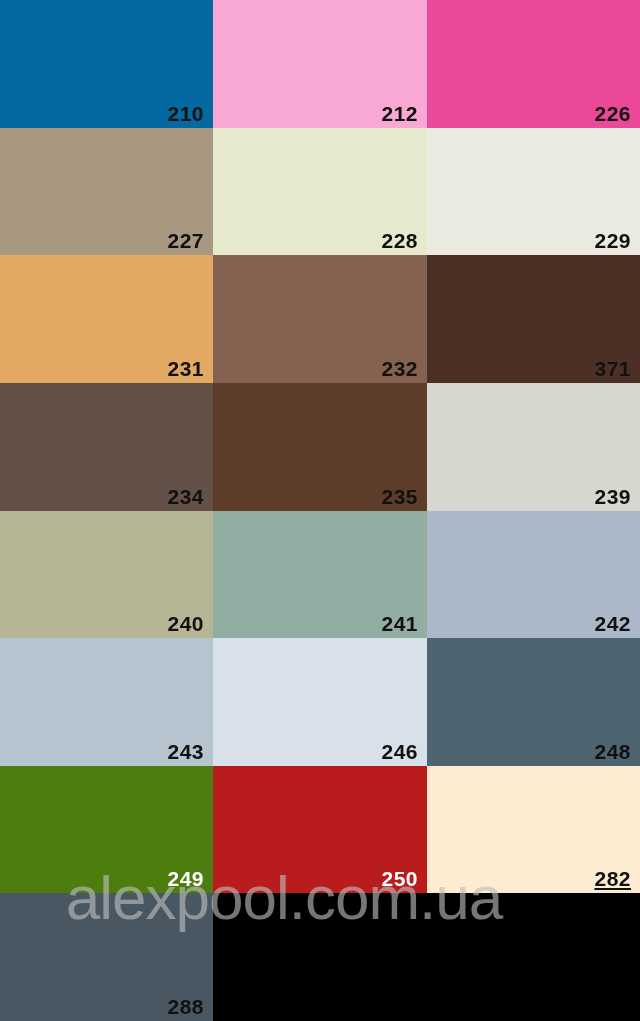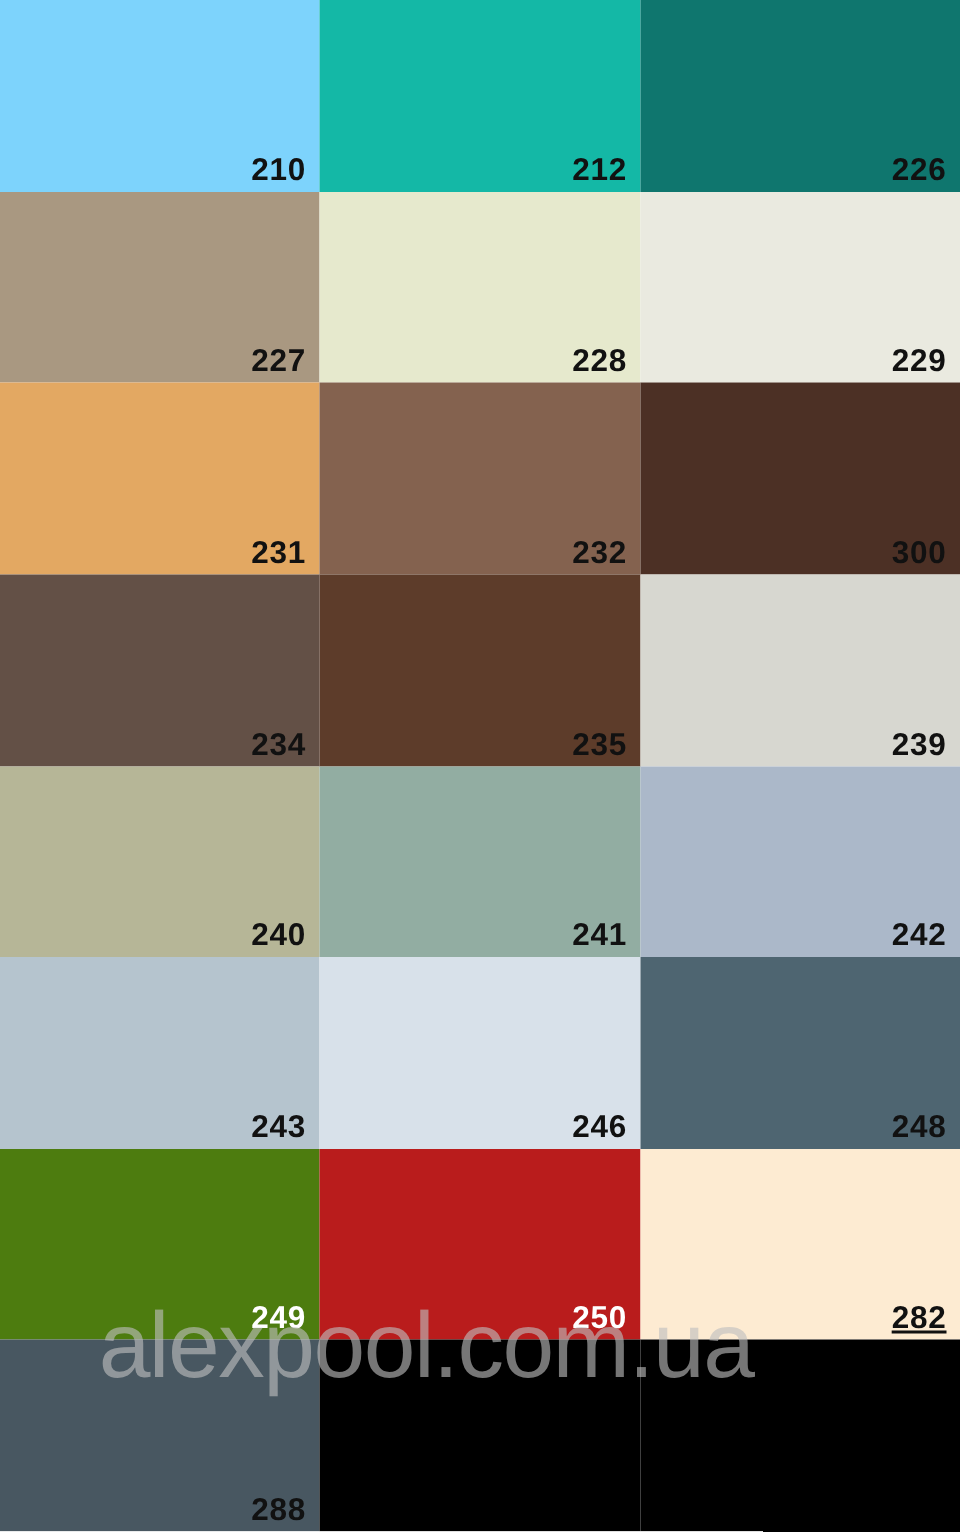"210" div.swatch { background-color: #7dd3fc -> #0369a1 }
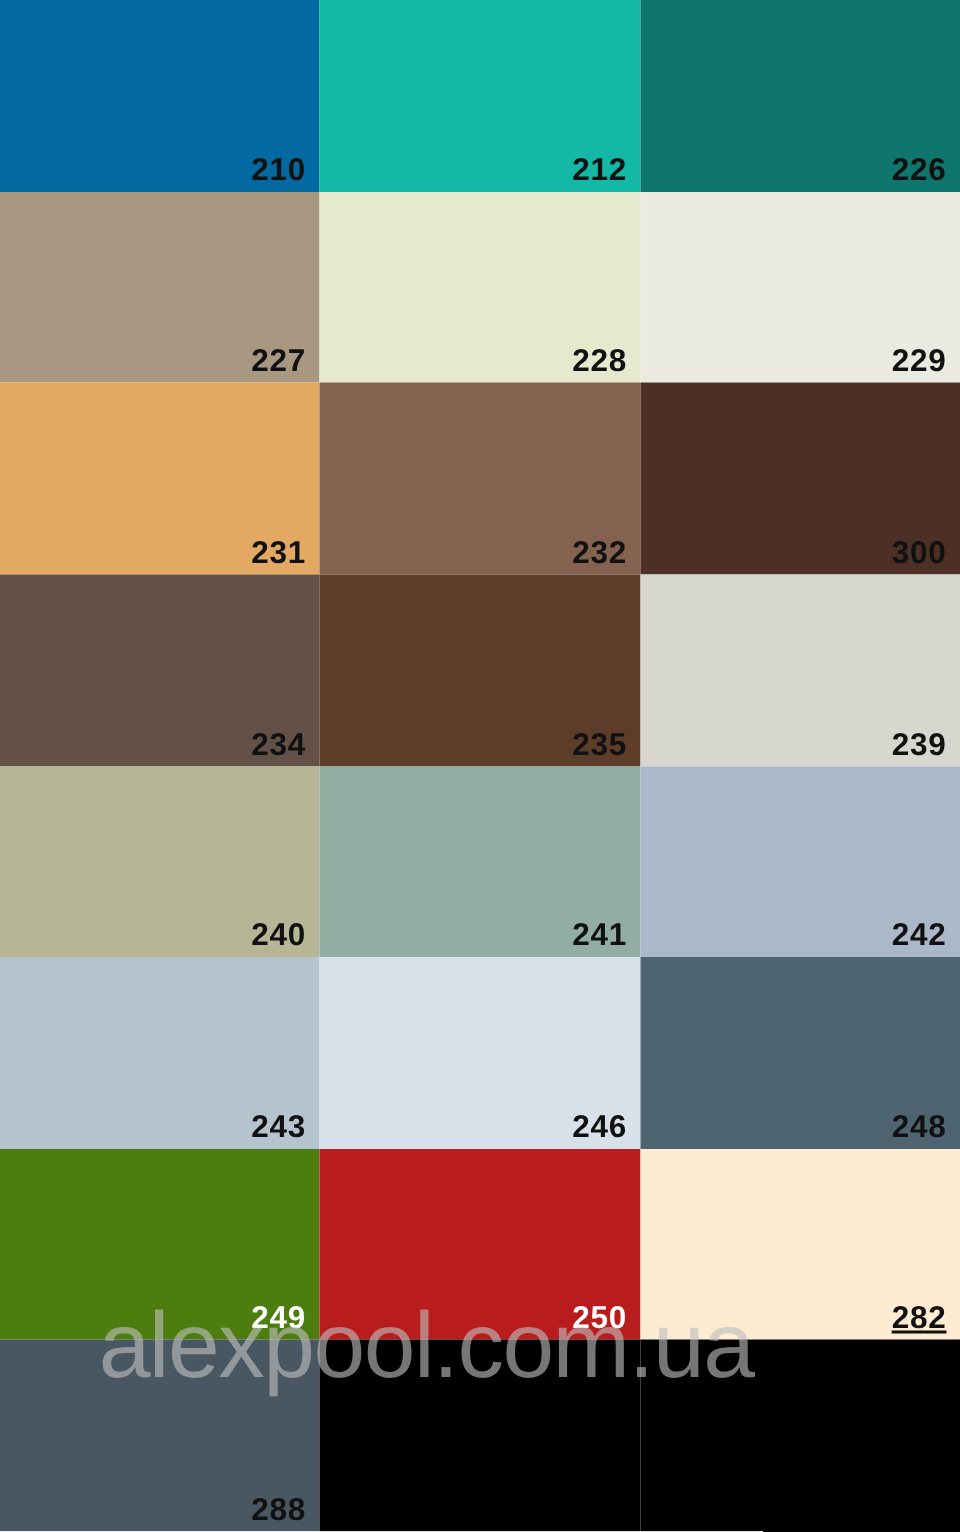"212" div.swatch { background-color: #14b8a6 -> #f9a8d4 }
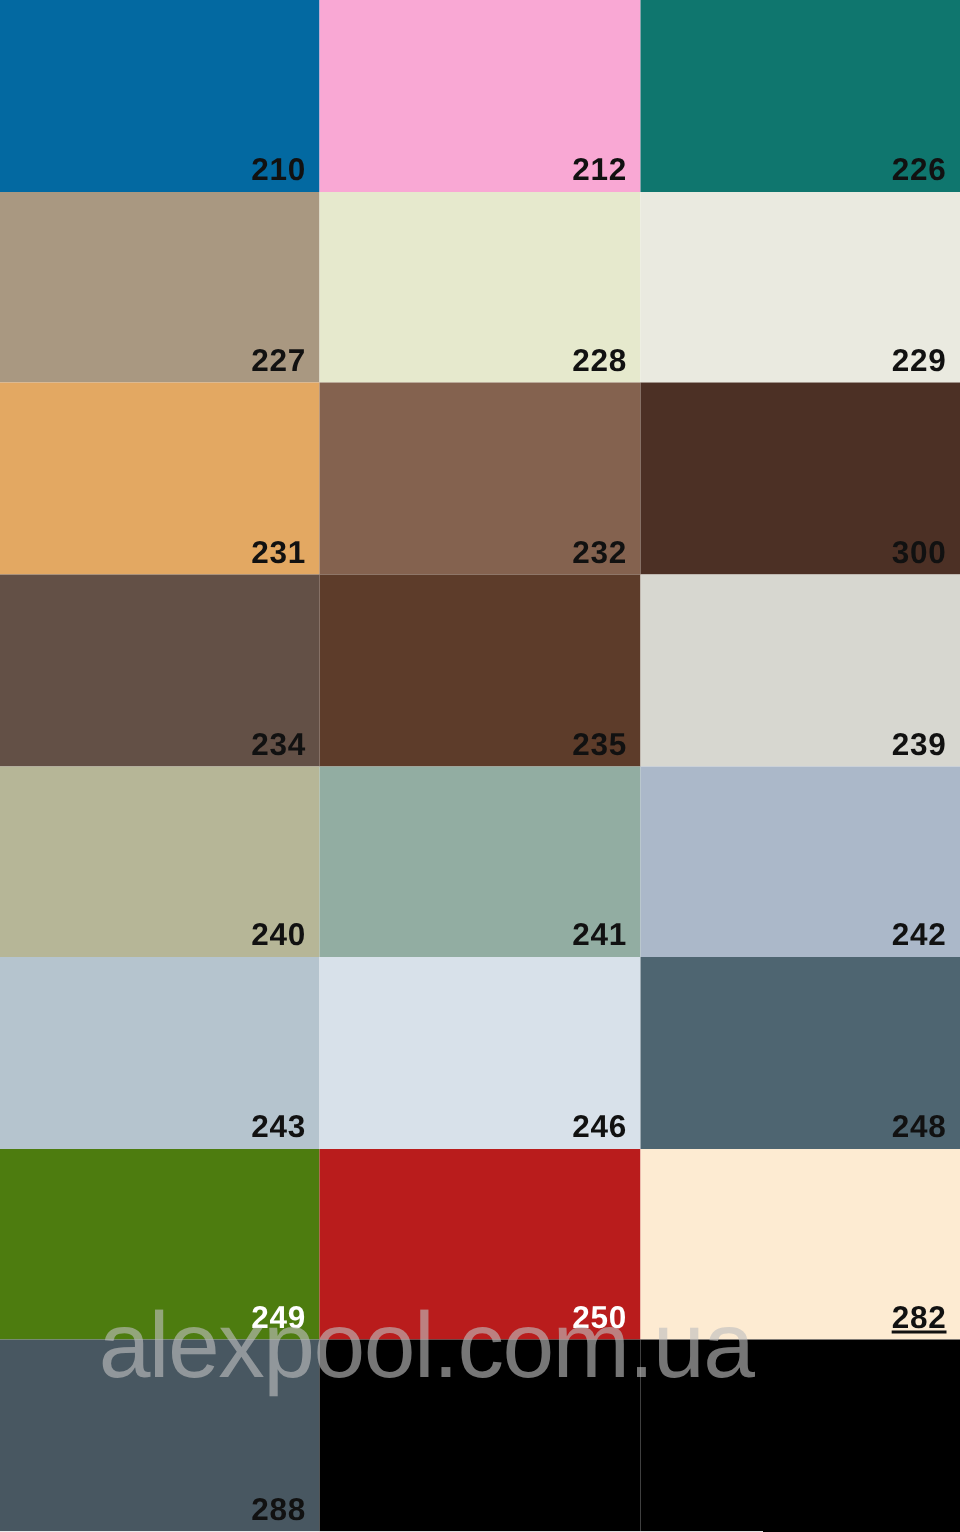"226" div.swatch { background-color: #0f766e -> #ec4899 }
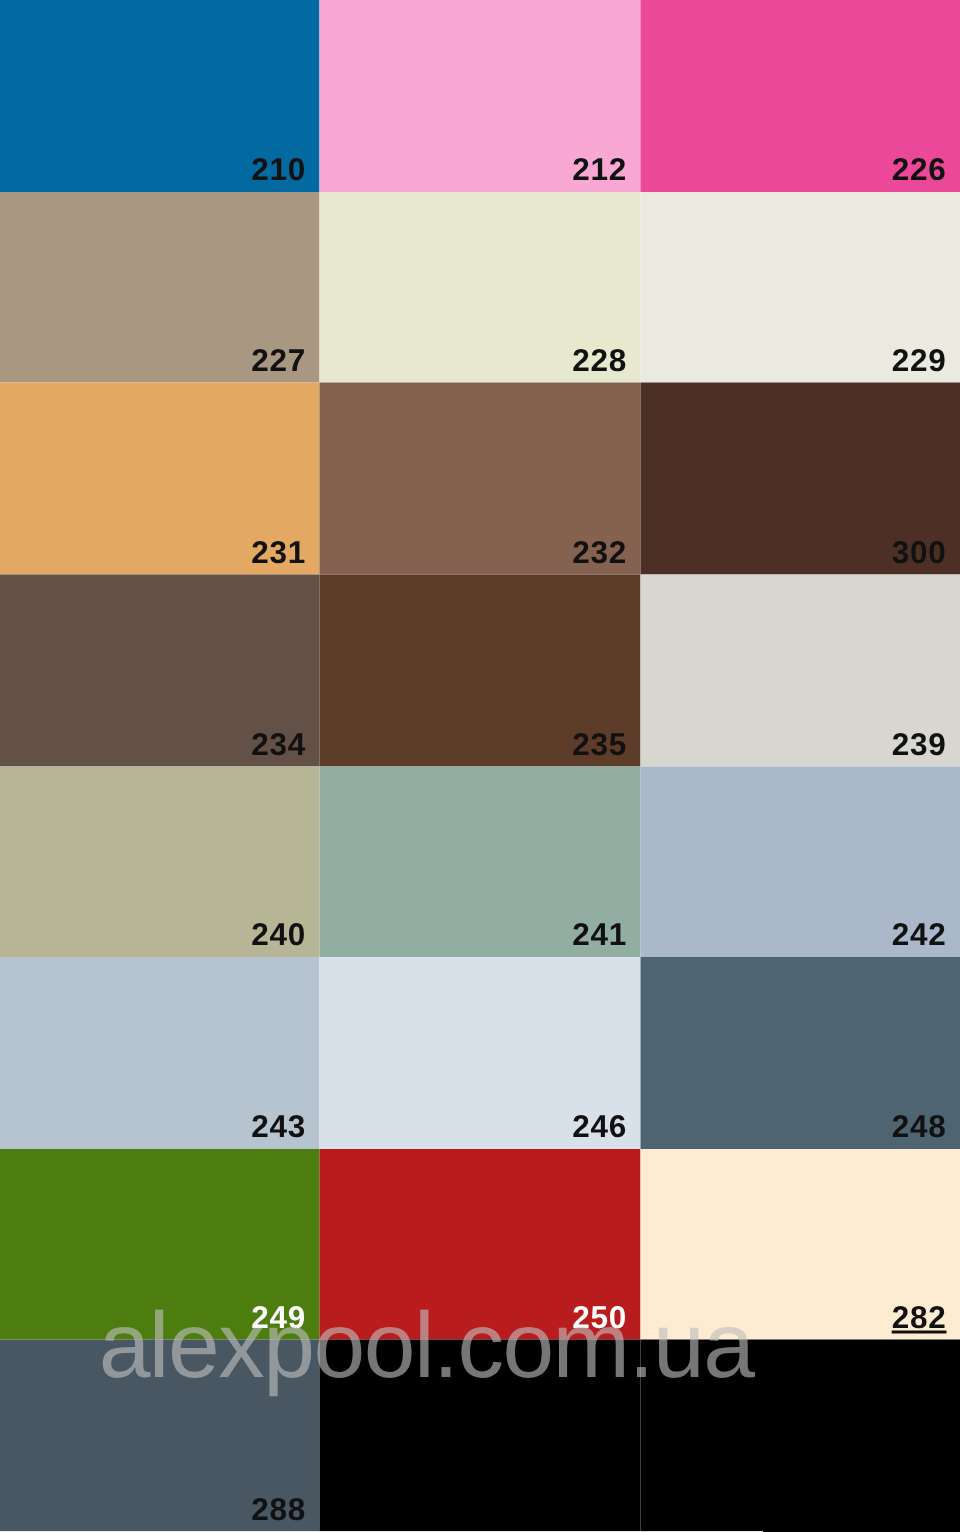"300" span.swatch-label { text: 300 -> 371 }
